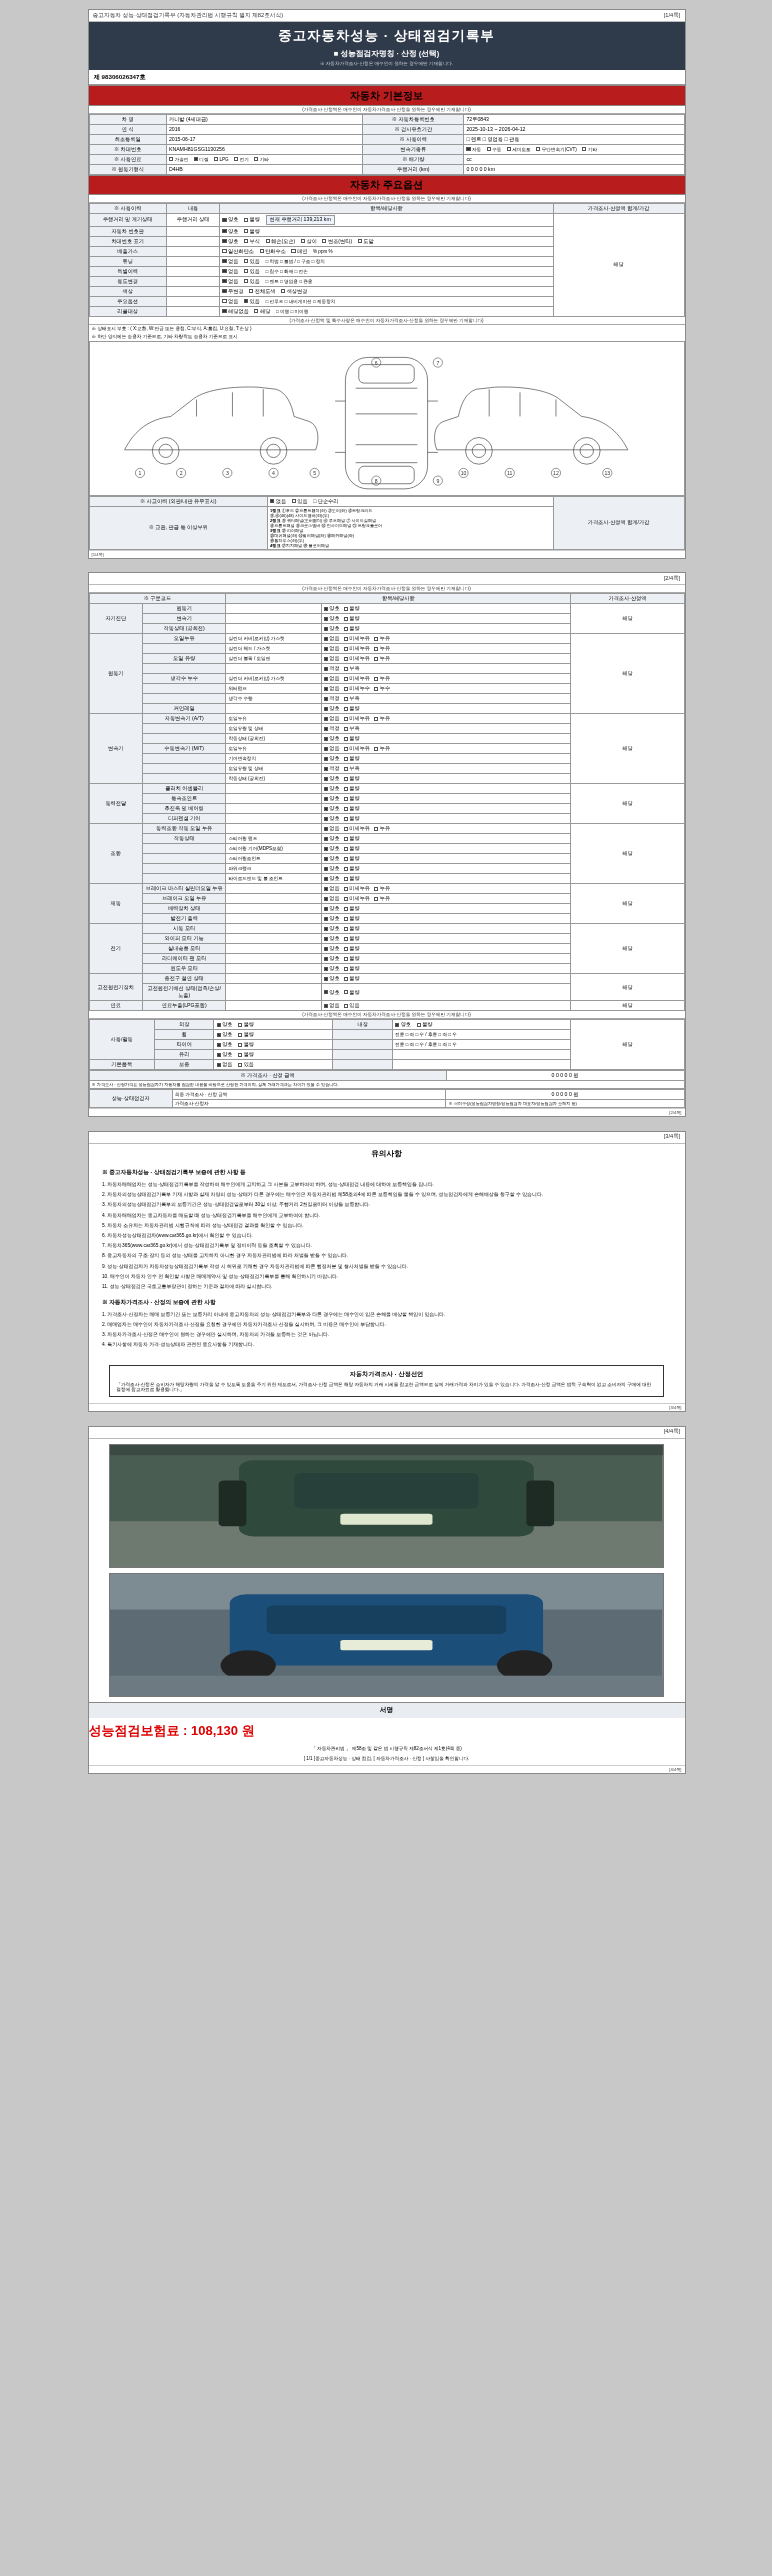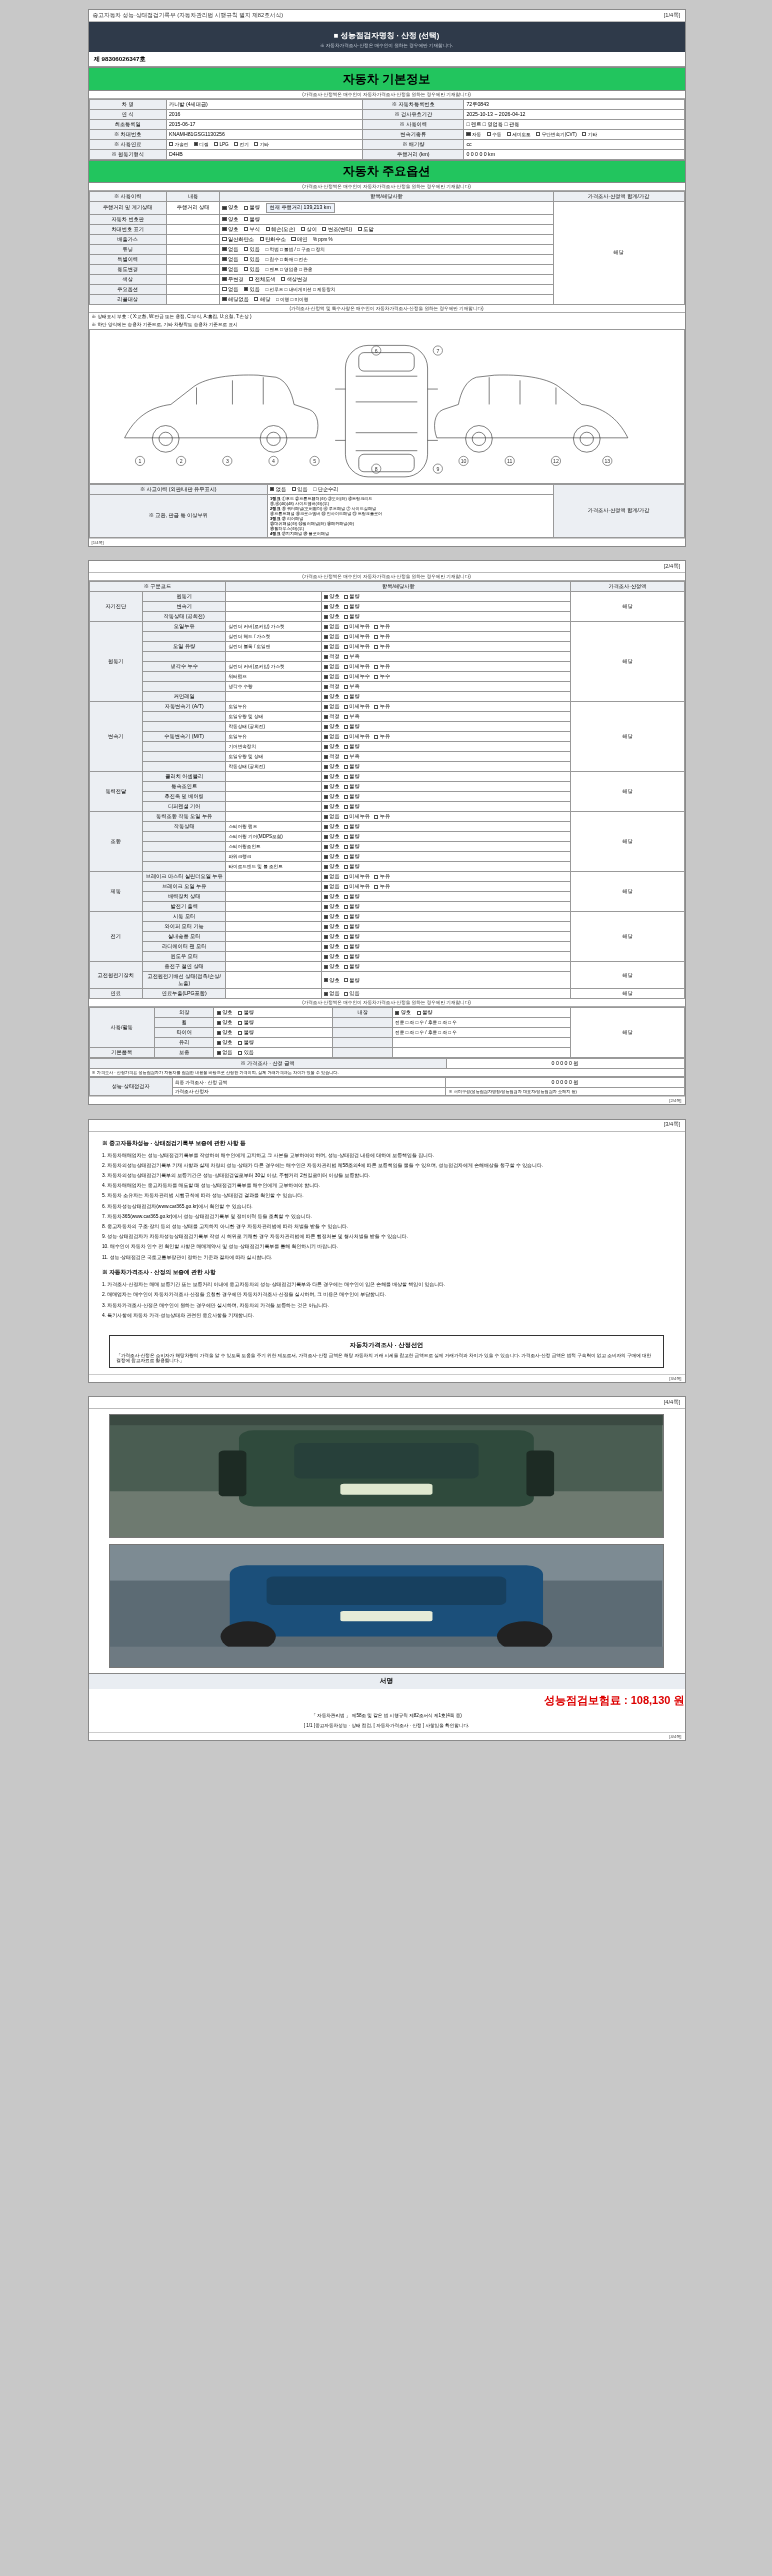"중고자동차성능 · 상태점검기록부" h1 { html: none -> <h1>중고자동차성능 · 상태점검기록부</h1> }
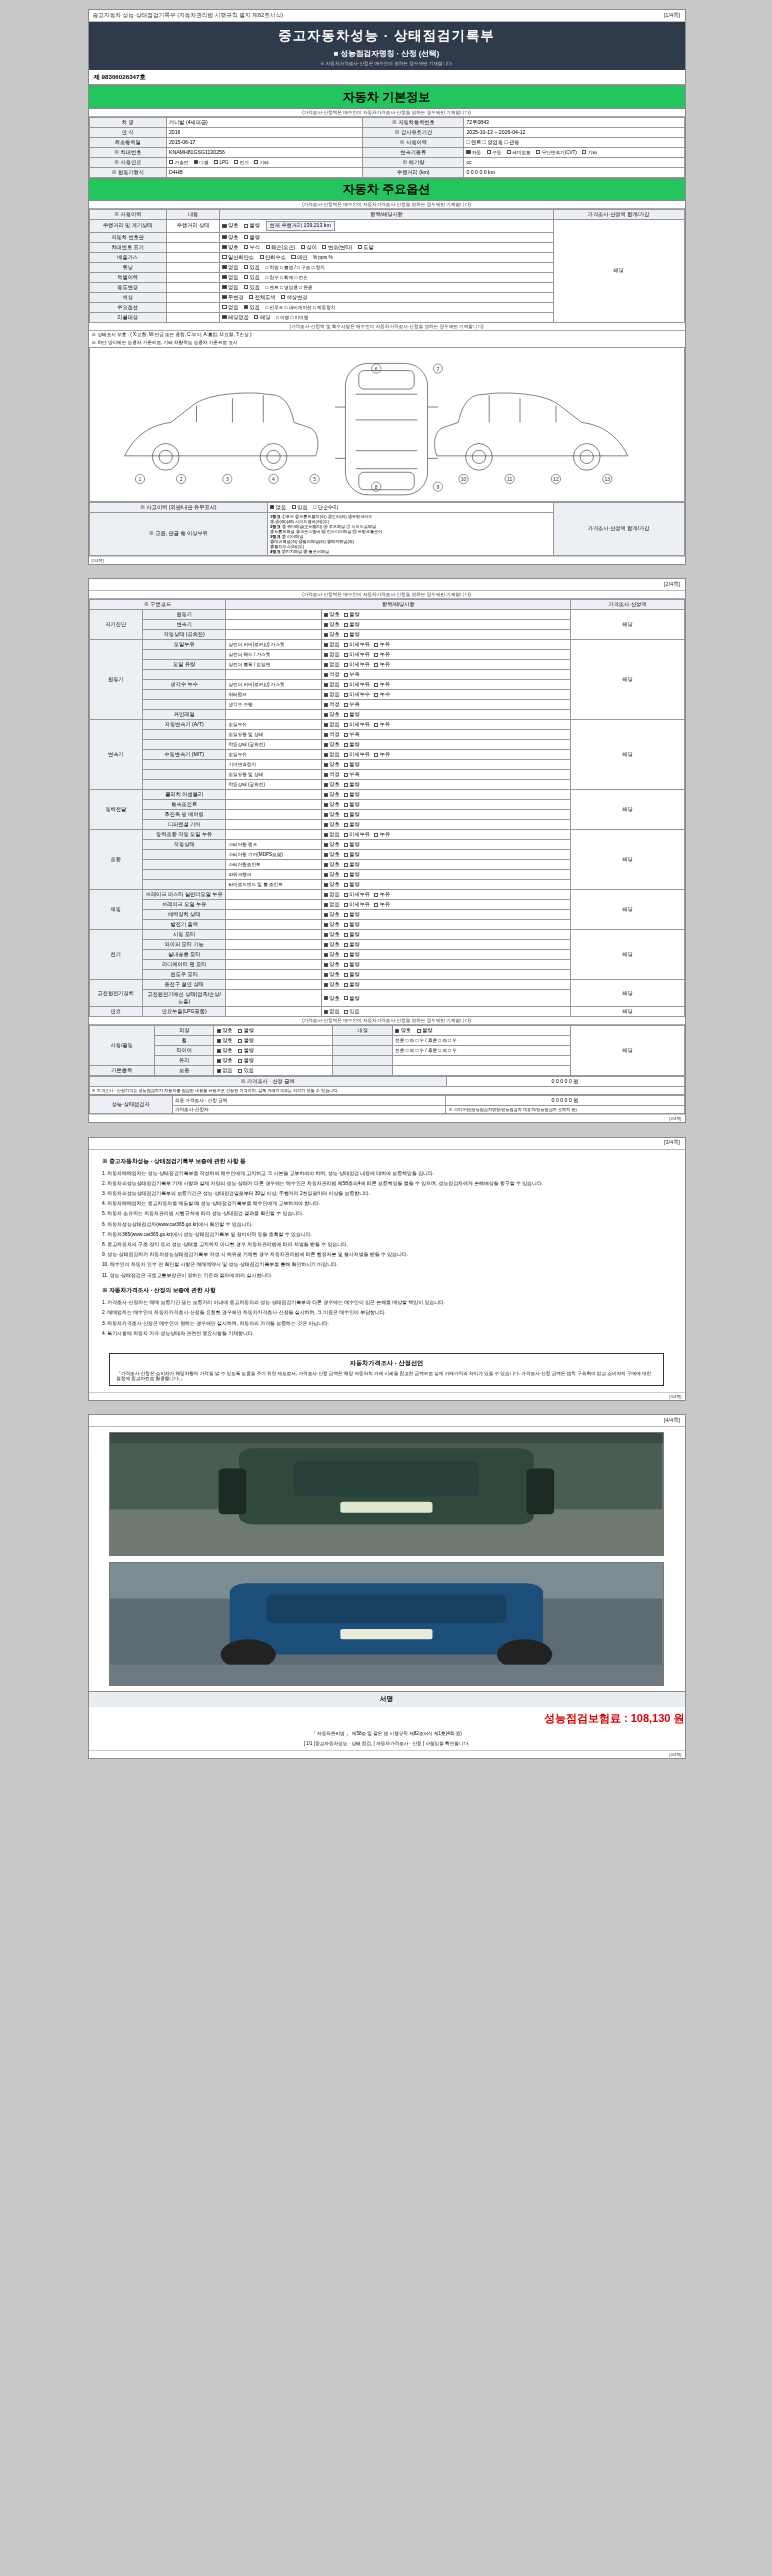"자동차 기본정보" .secbar { background: #22c55e -> #b91c1c; font-size: 12px -> 10px }
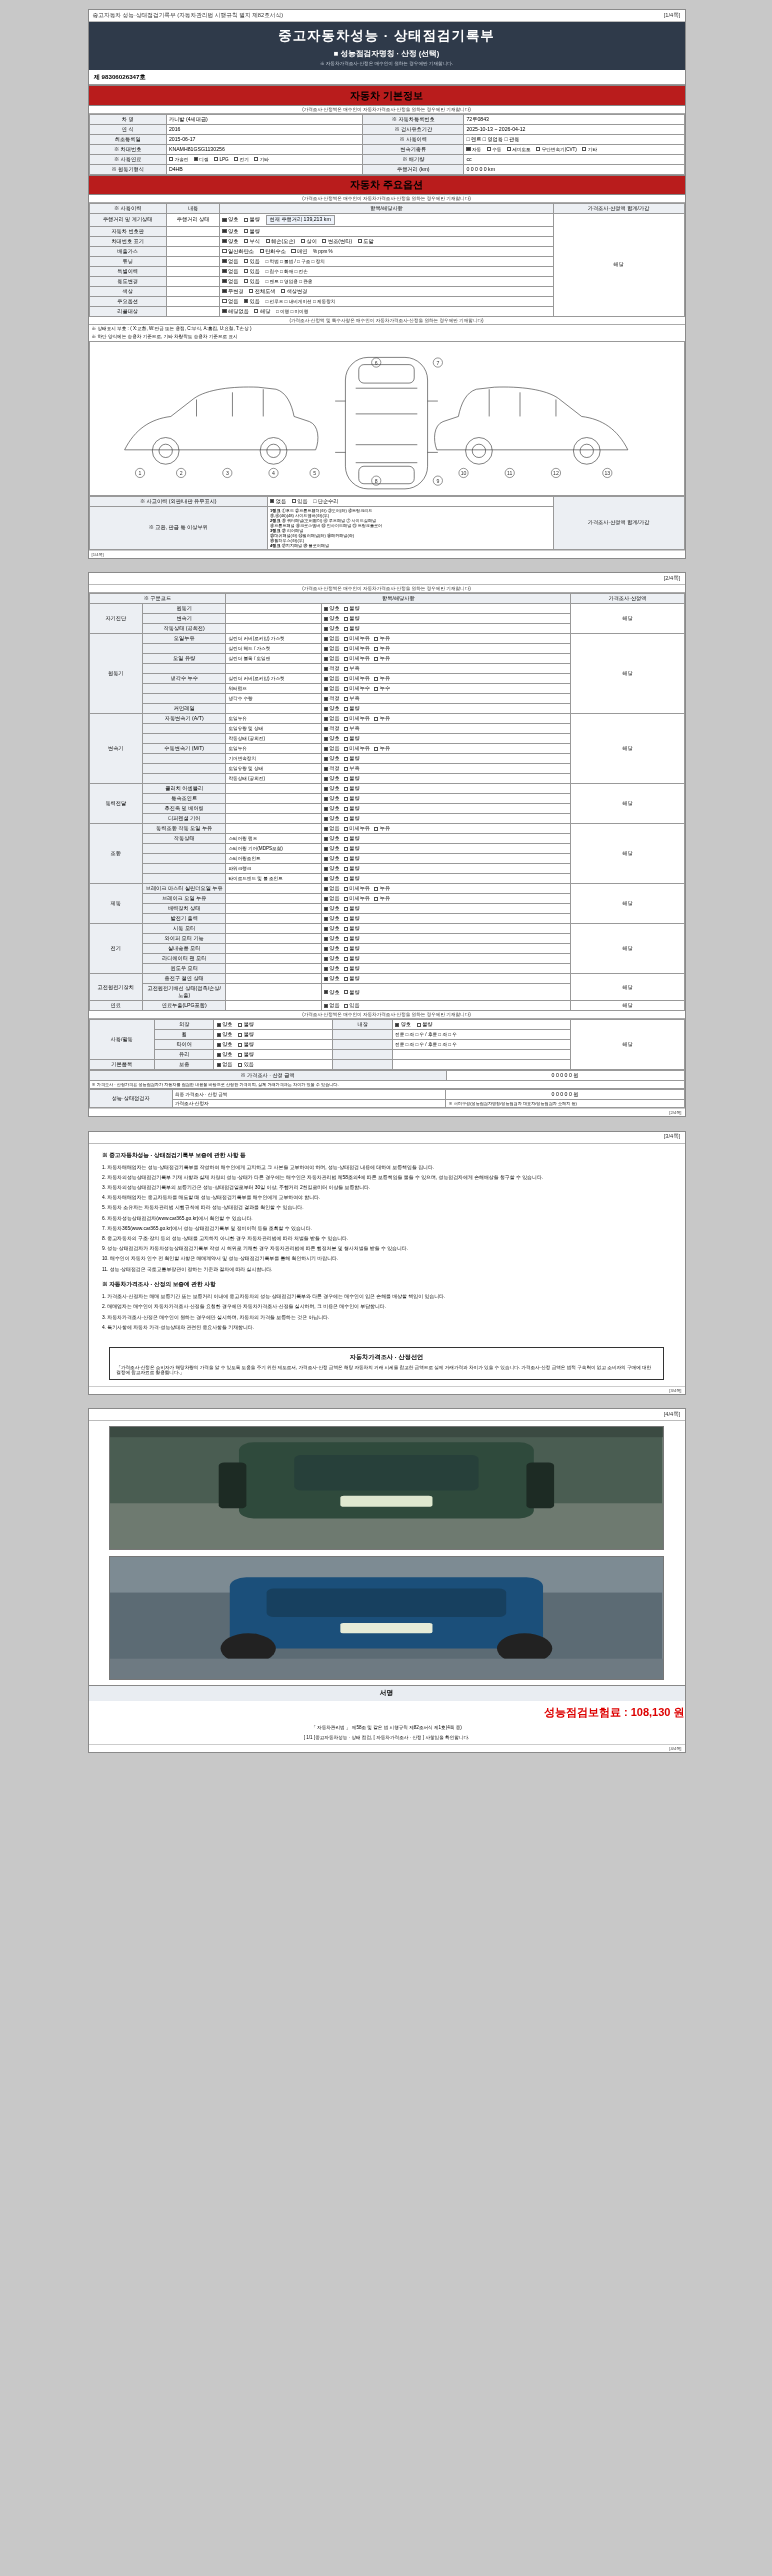"유의사항" div.notice-title { html: none -> <div>유의사항</div> }
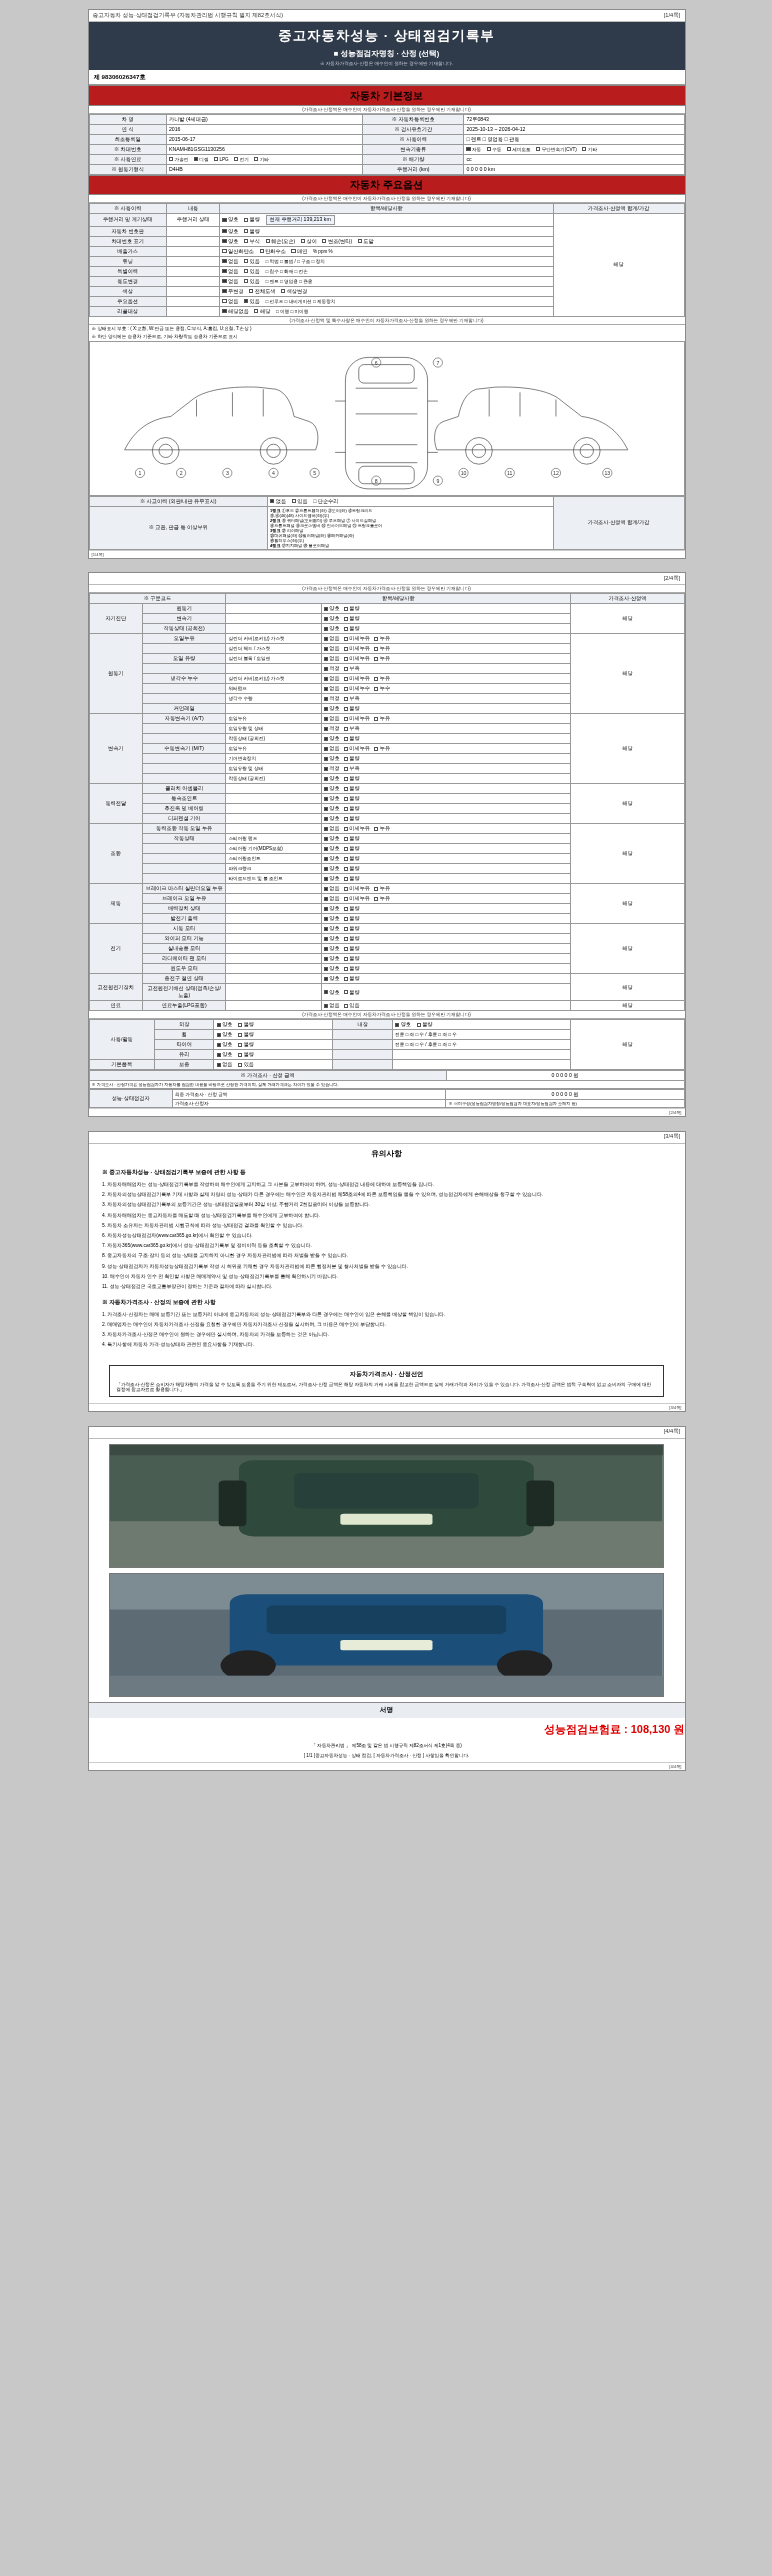"성능점검보험료 : 108,130 원" .pricebar { font-size: 11px -> 13px; text-align: right -> left }
